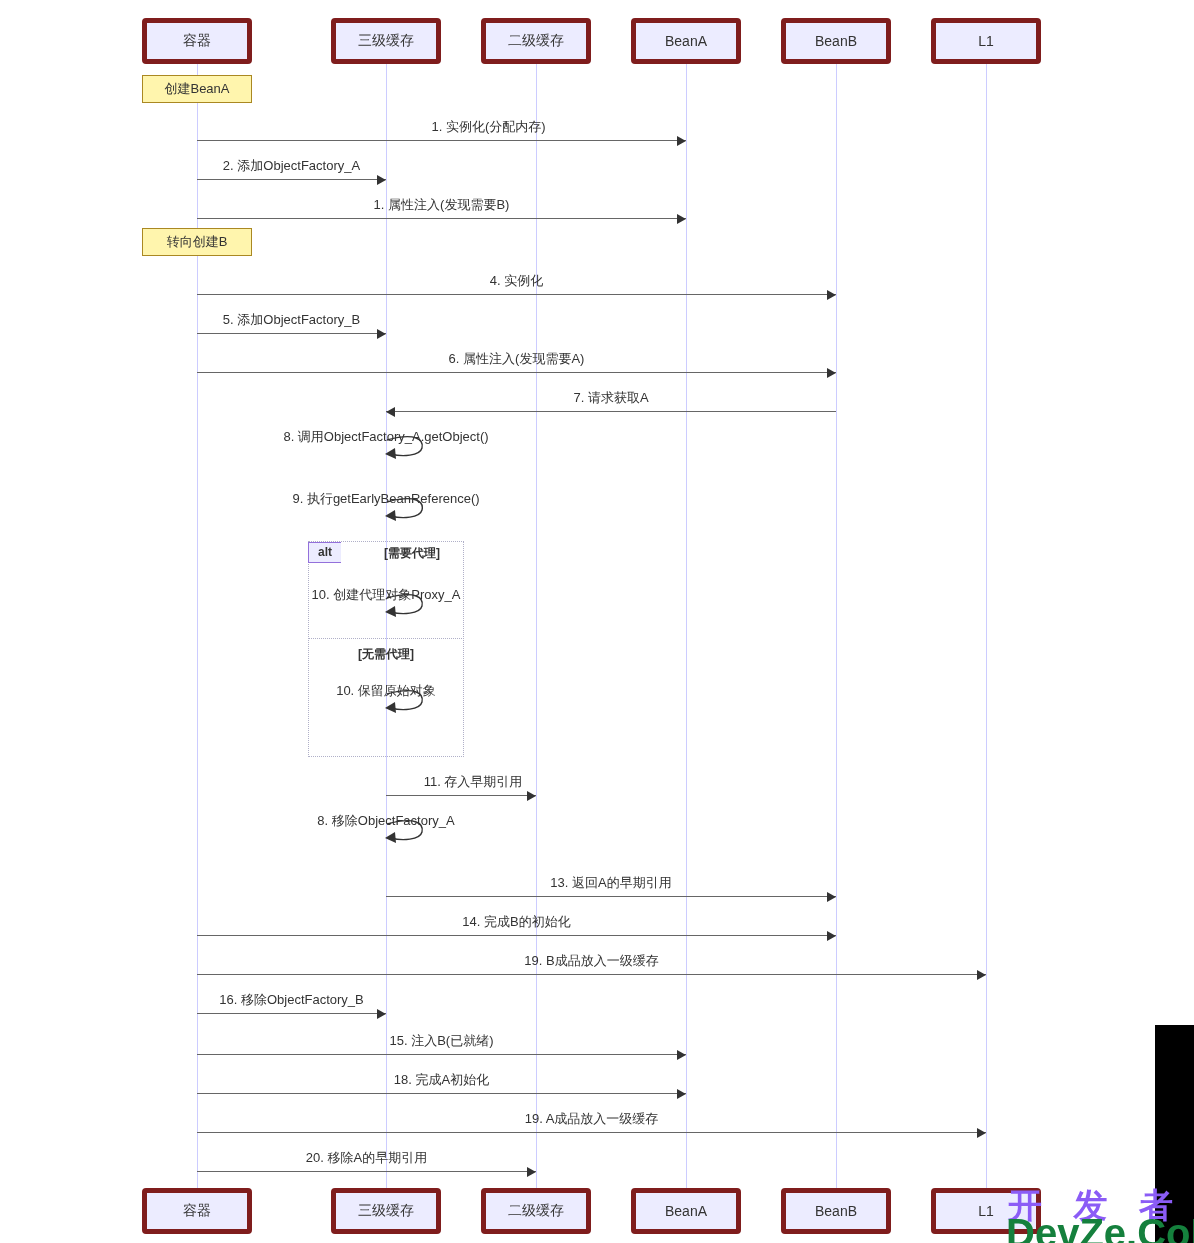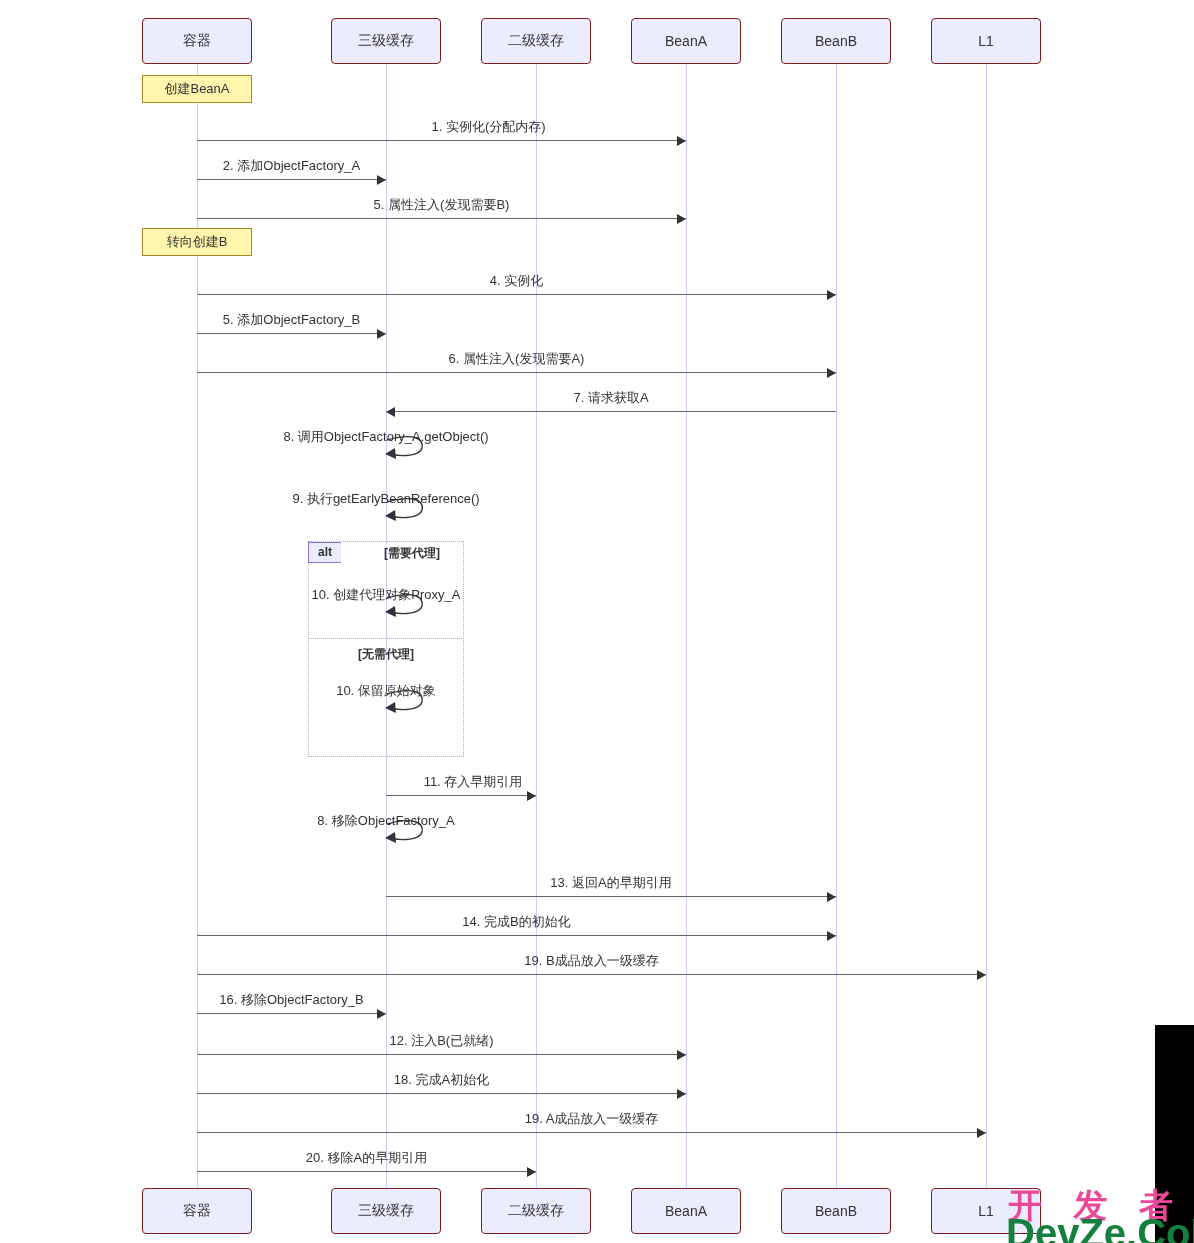"容器" .actor-box { border: 1px solid #7f1d1d -> 5px solid #7f1d1d }
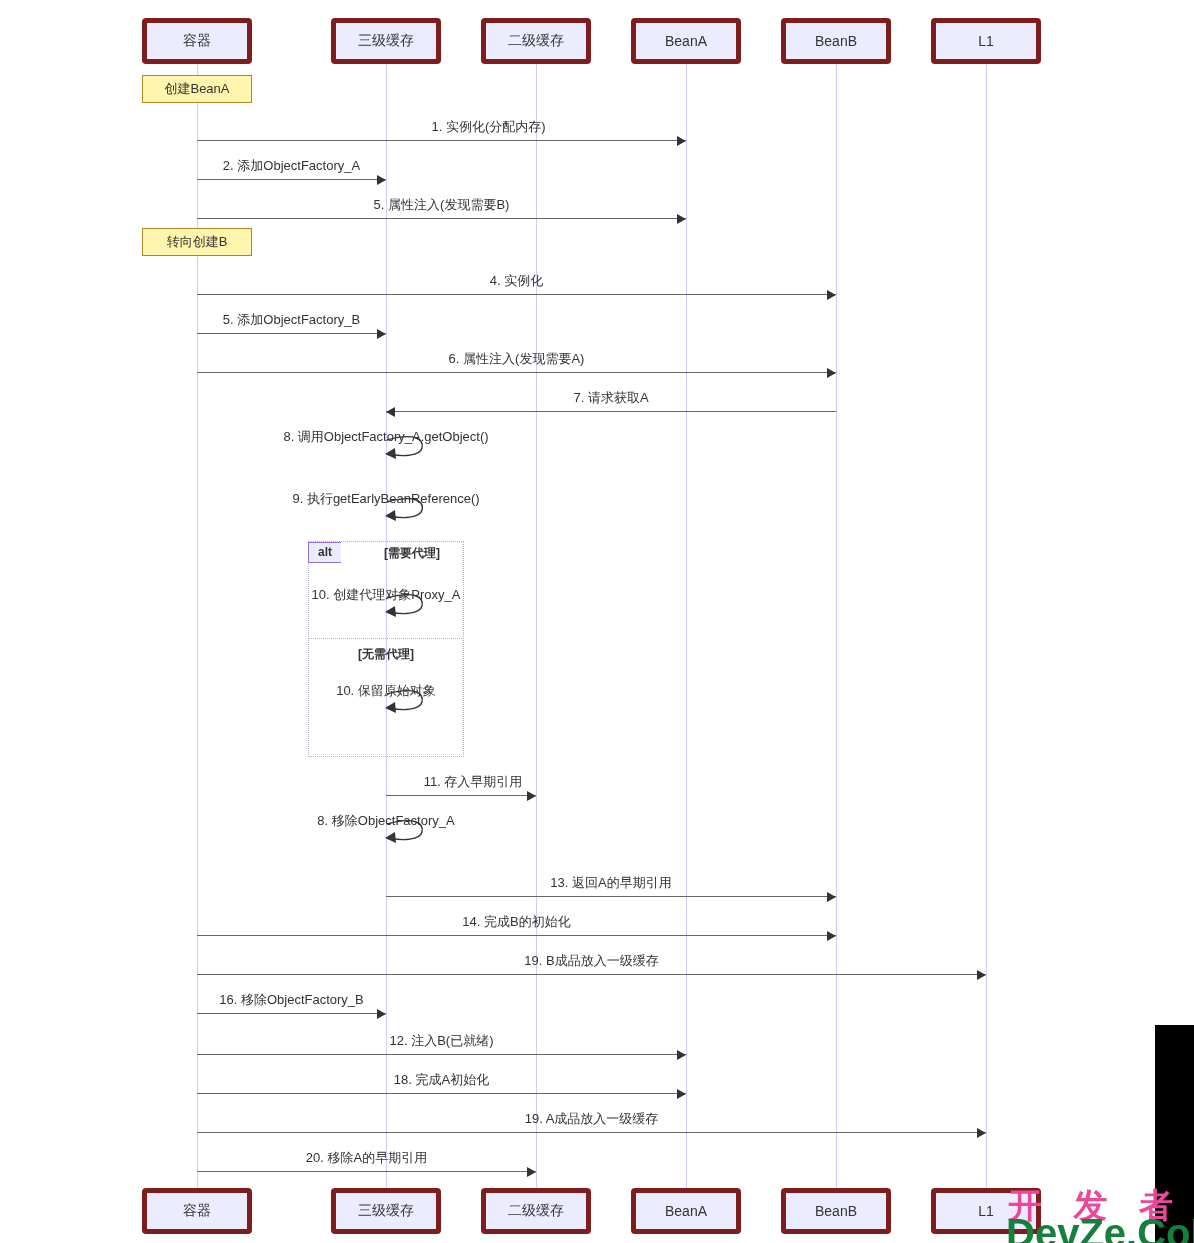"5. 属性注入(发现需要B)" div.msg-label { text: 5 -> 1 }
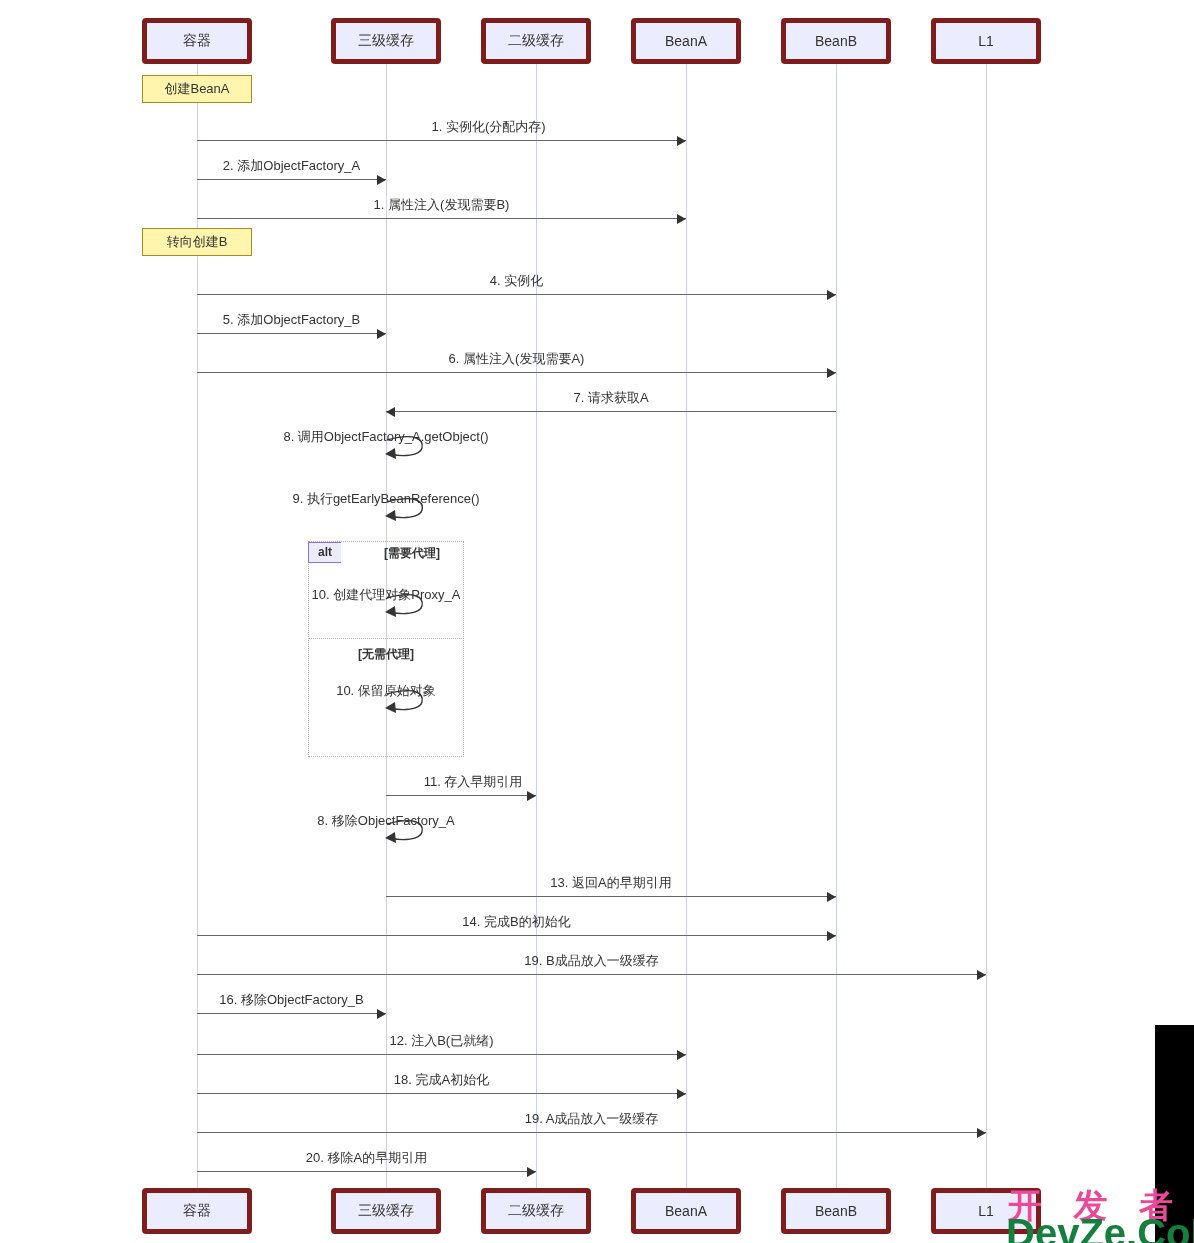"12. 注入B(已就绪)" div.msg-label { text: 12 -> 15 }
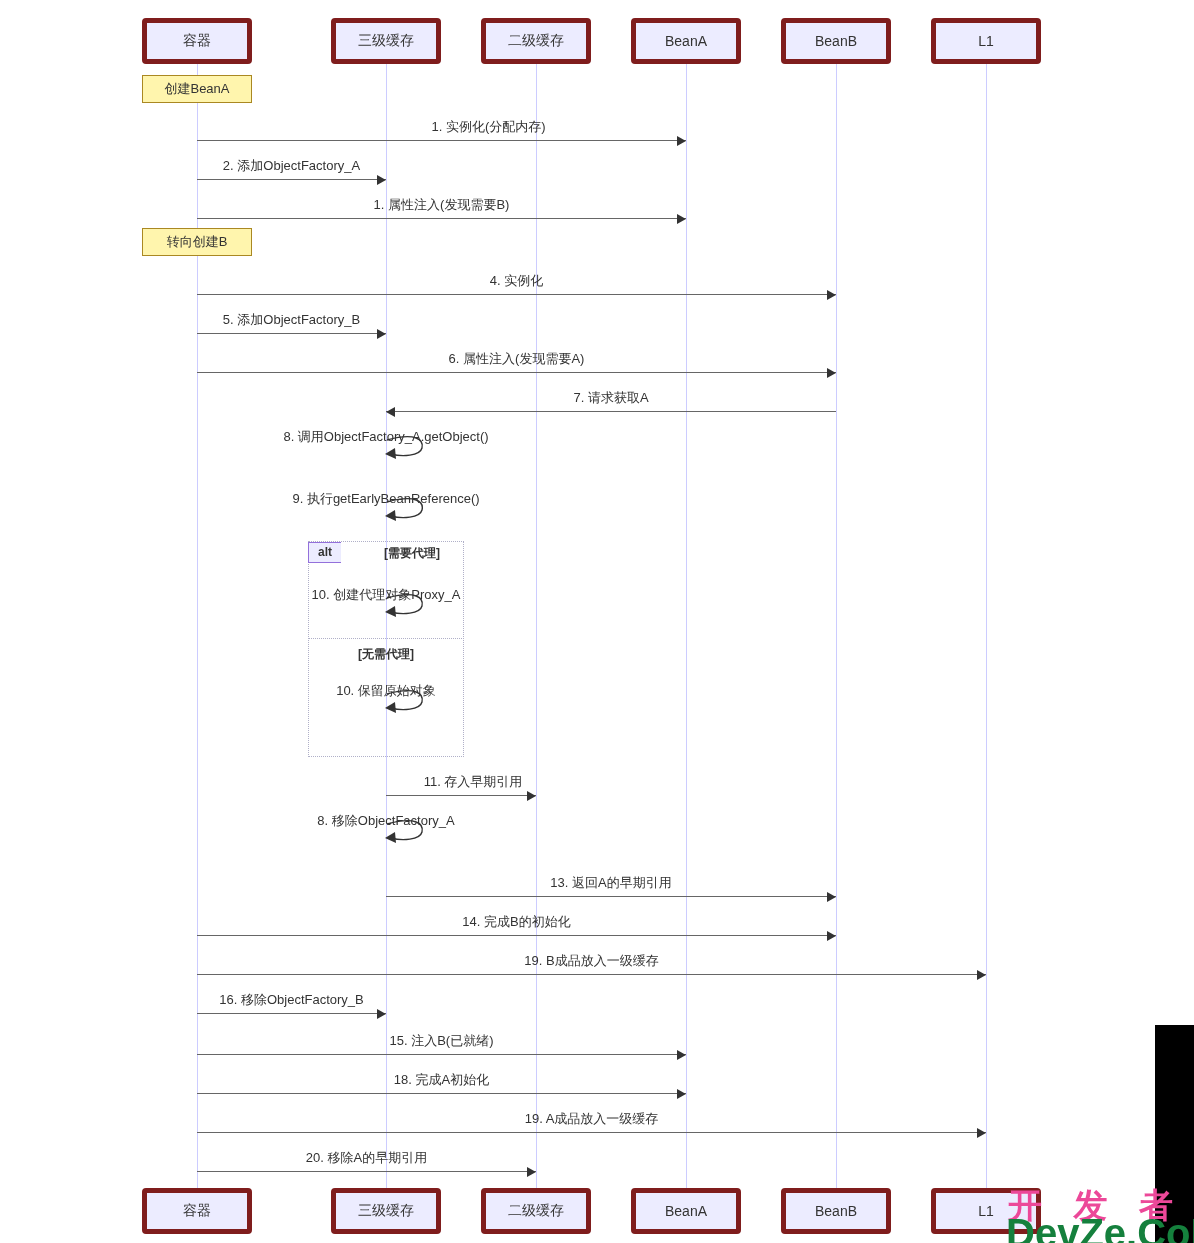"开 发 者" .wm-top { color: #ec4899 -> #8b5cf6 }
